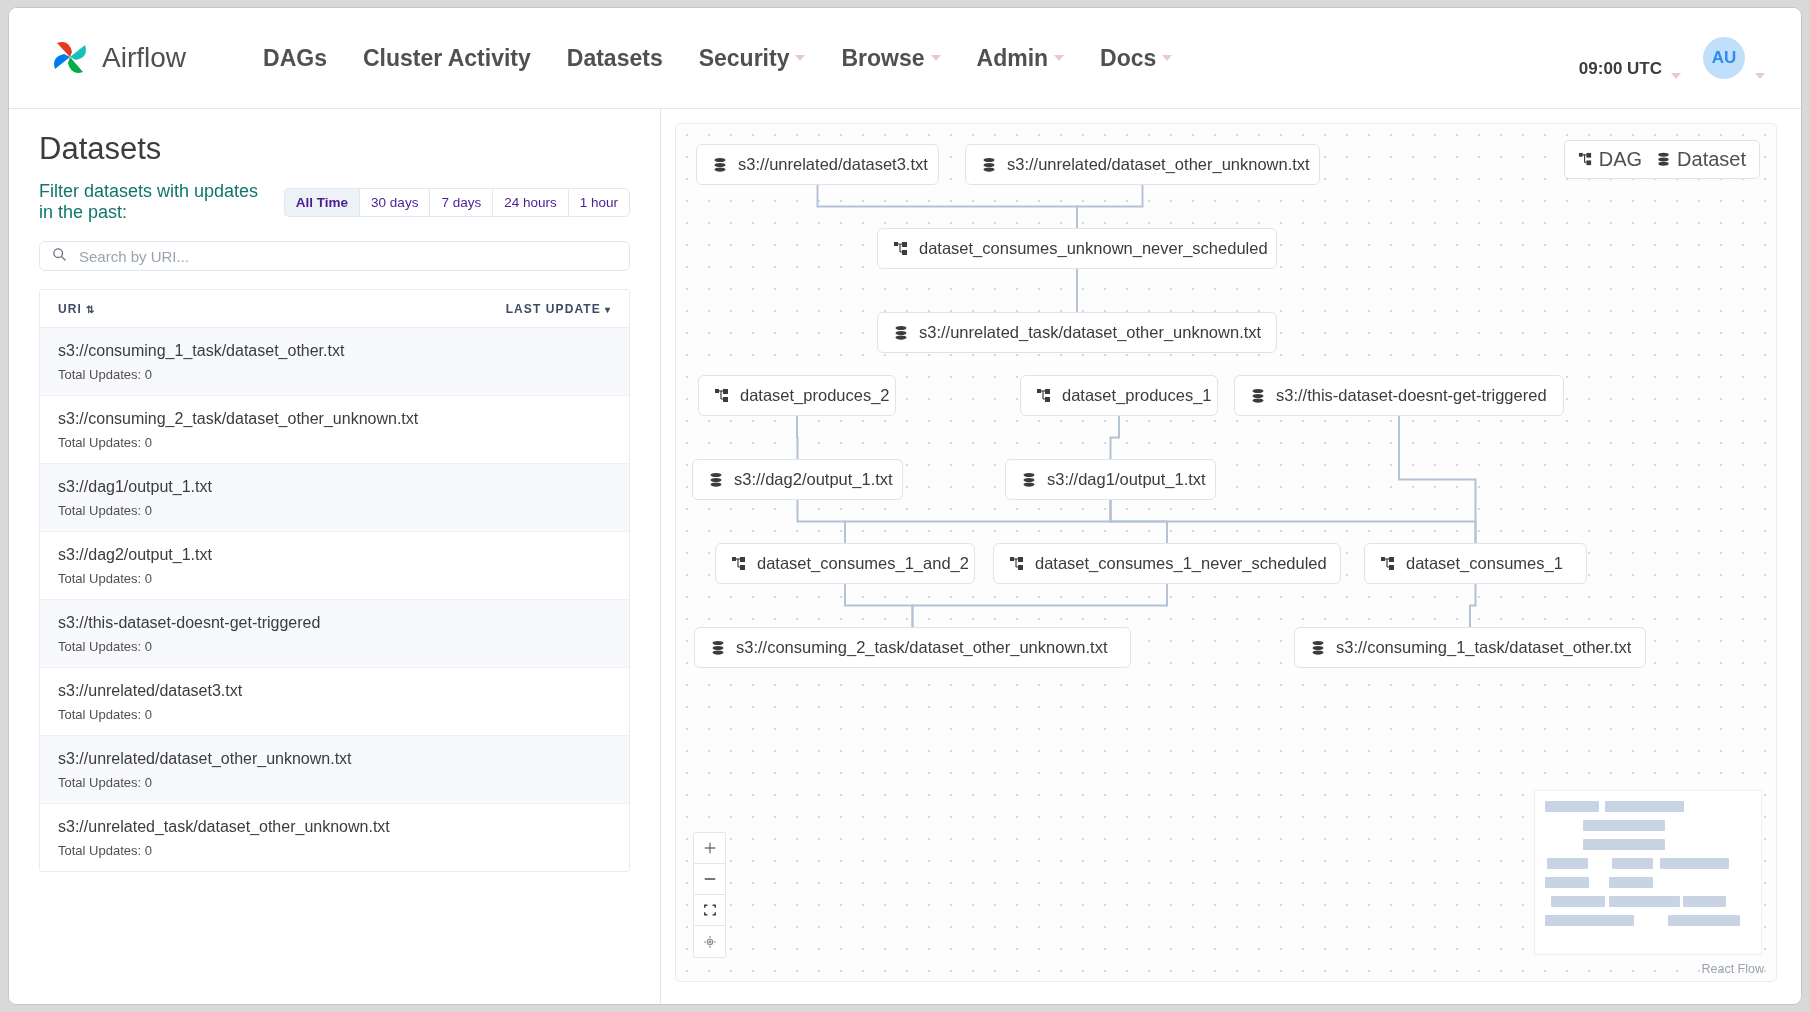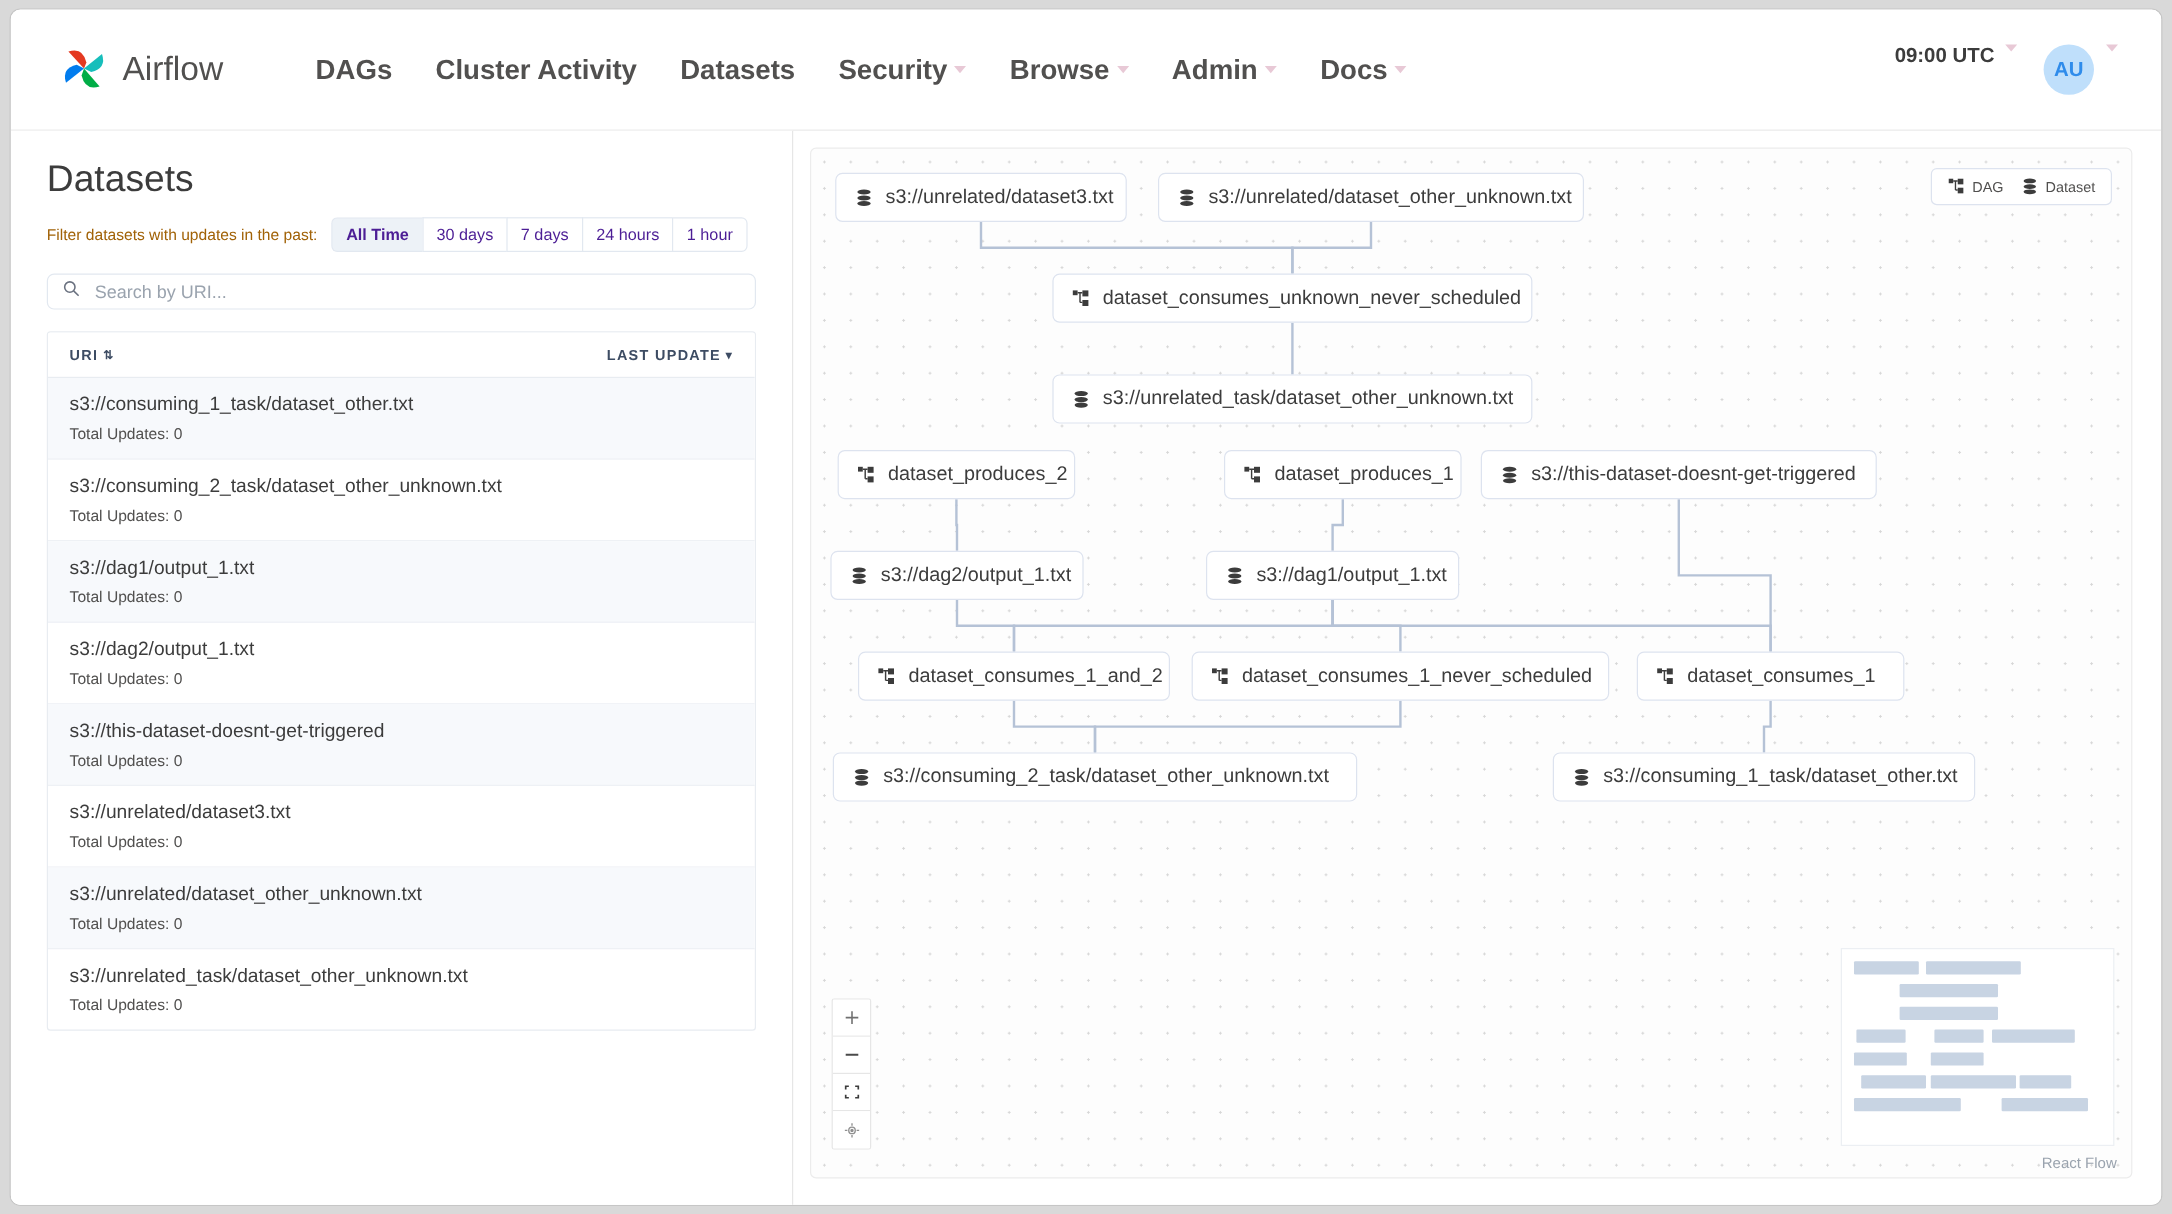"09:00 UTC" .nav-right { align-items: flex-start -> flex-end }
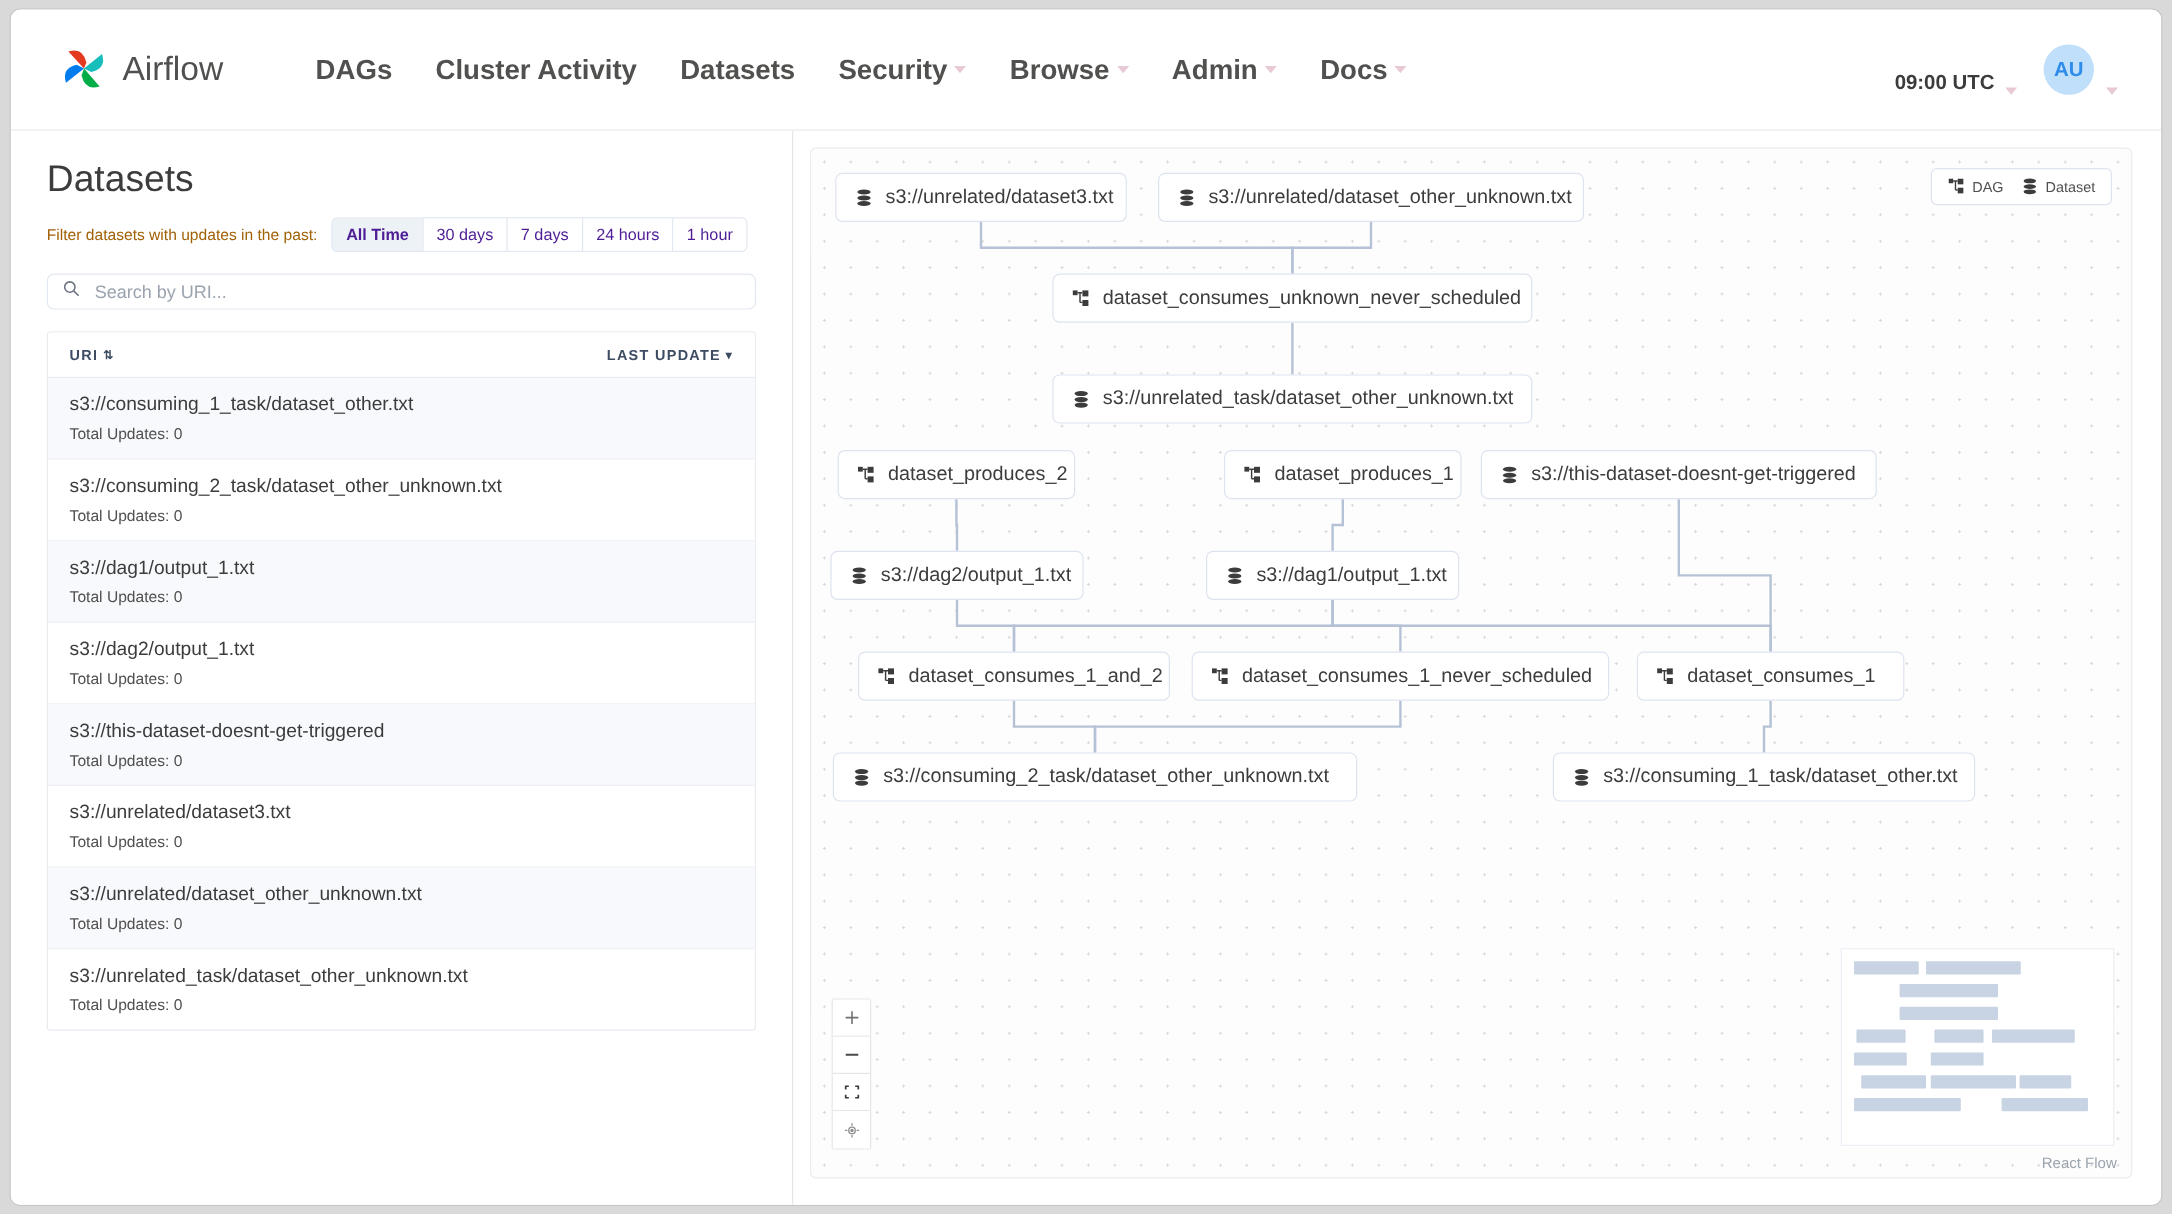"DAG" .legend { font-size: 12px -> 20px }
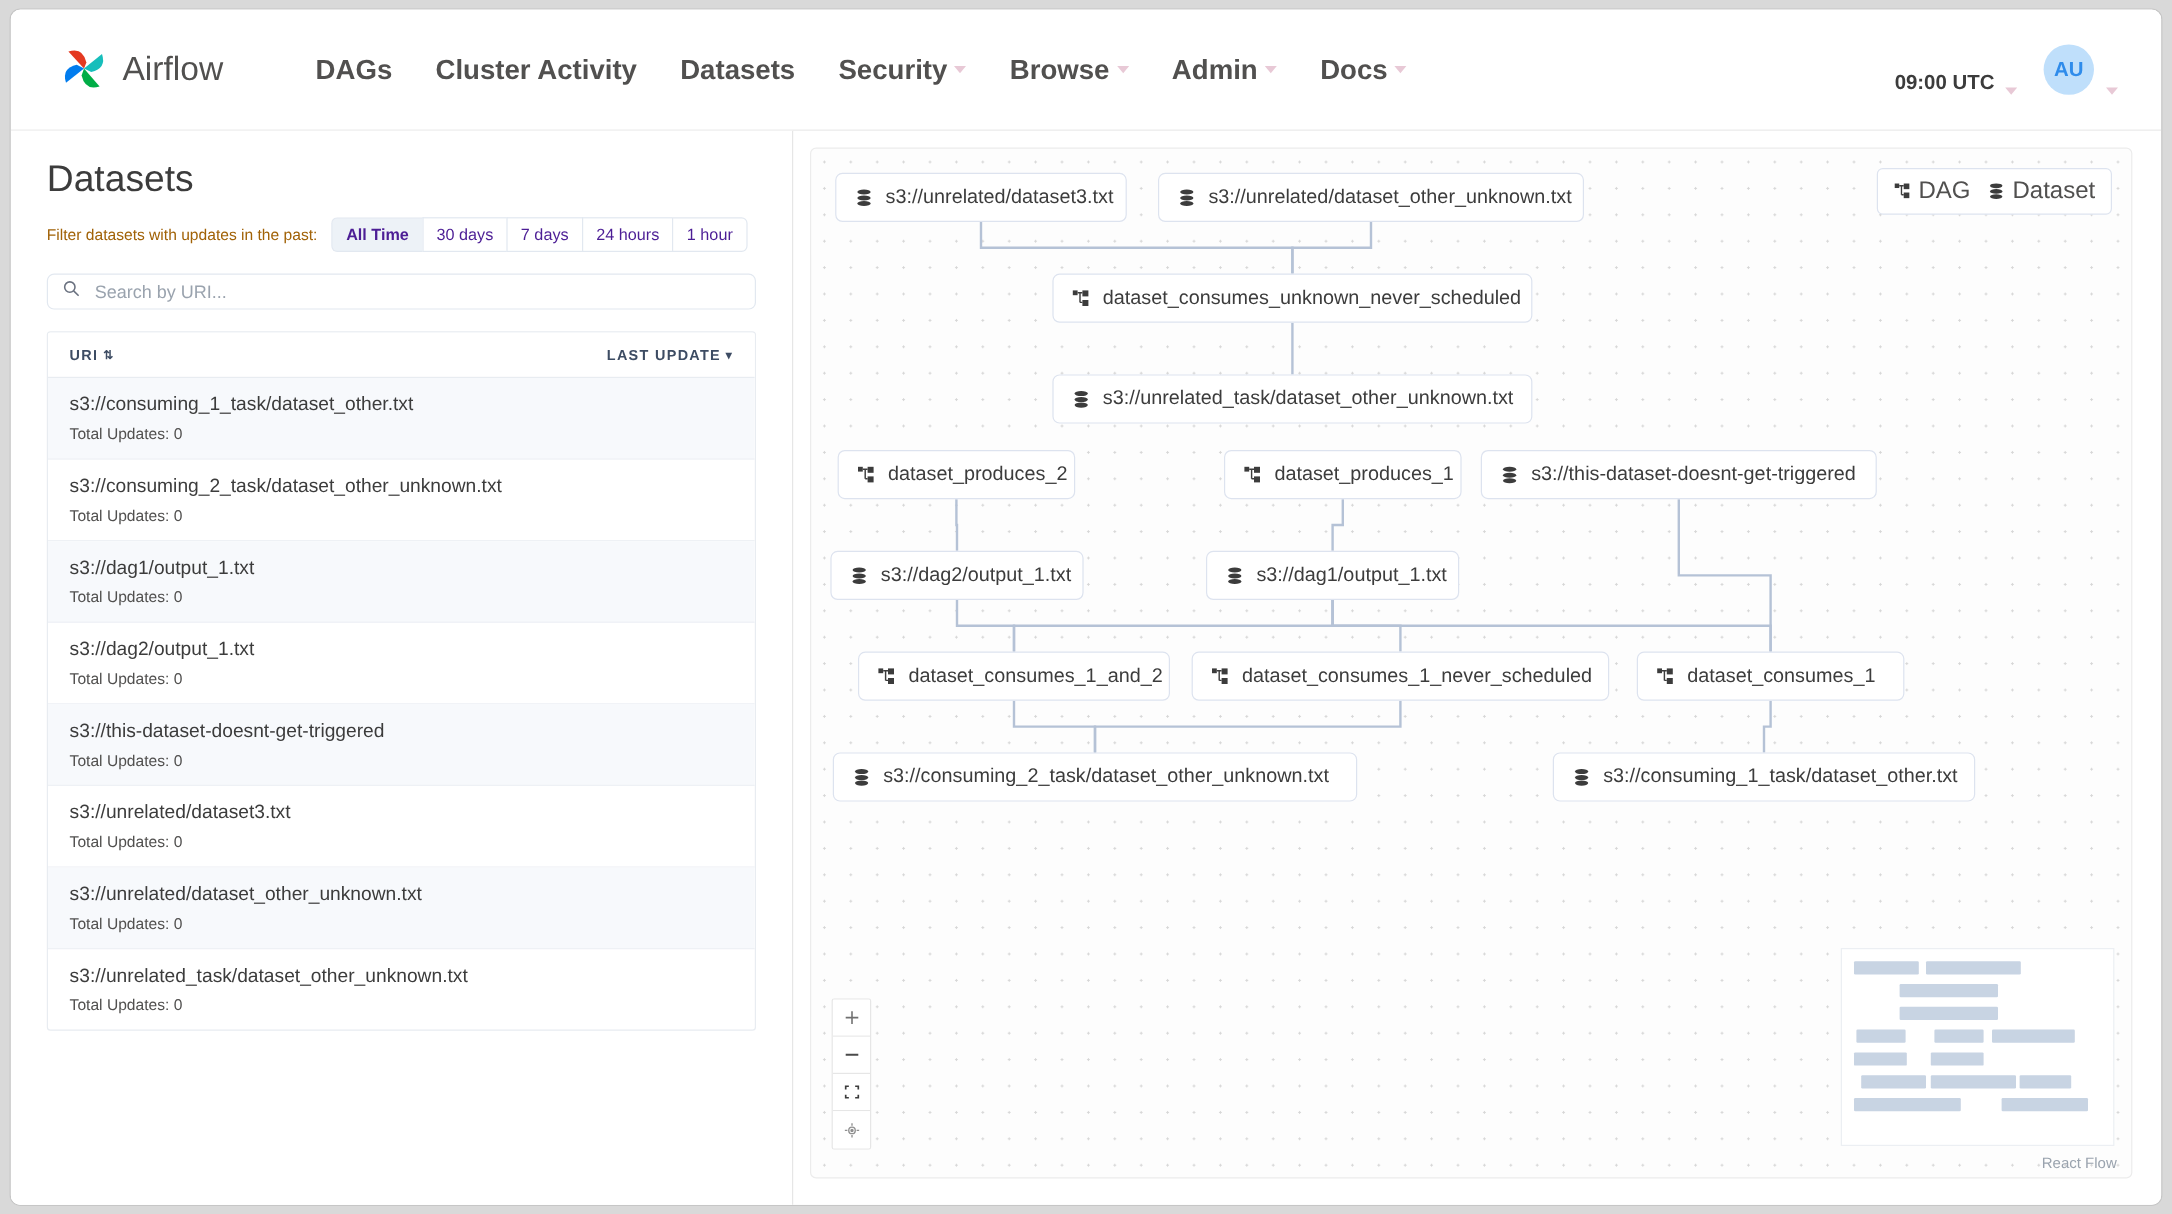"Filter datasets with updates in" .filter-label { color: #a16207 -> #0f766e; font-size: 13px -> 18px }
